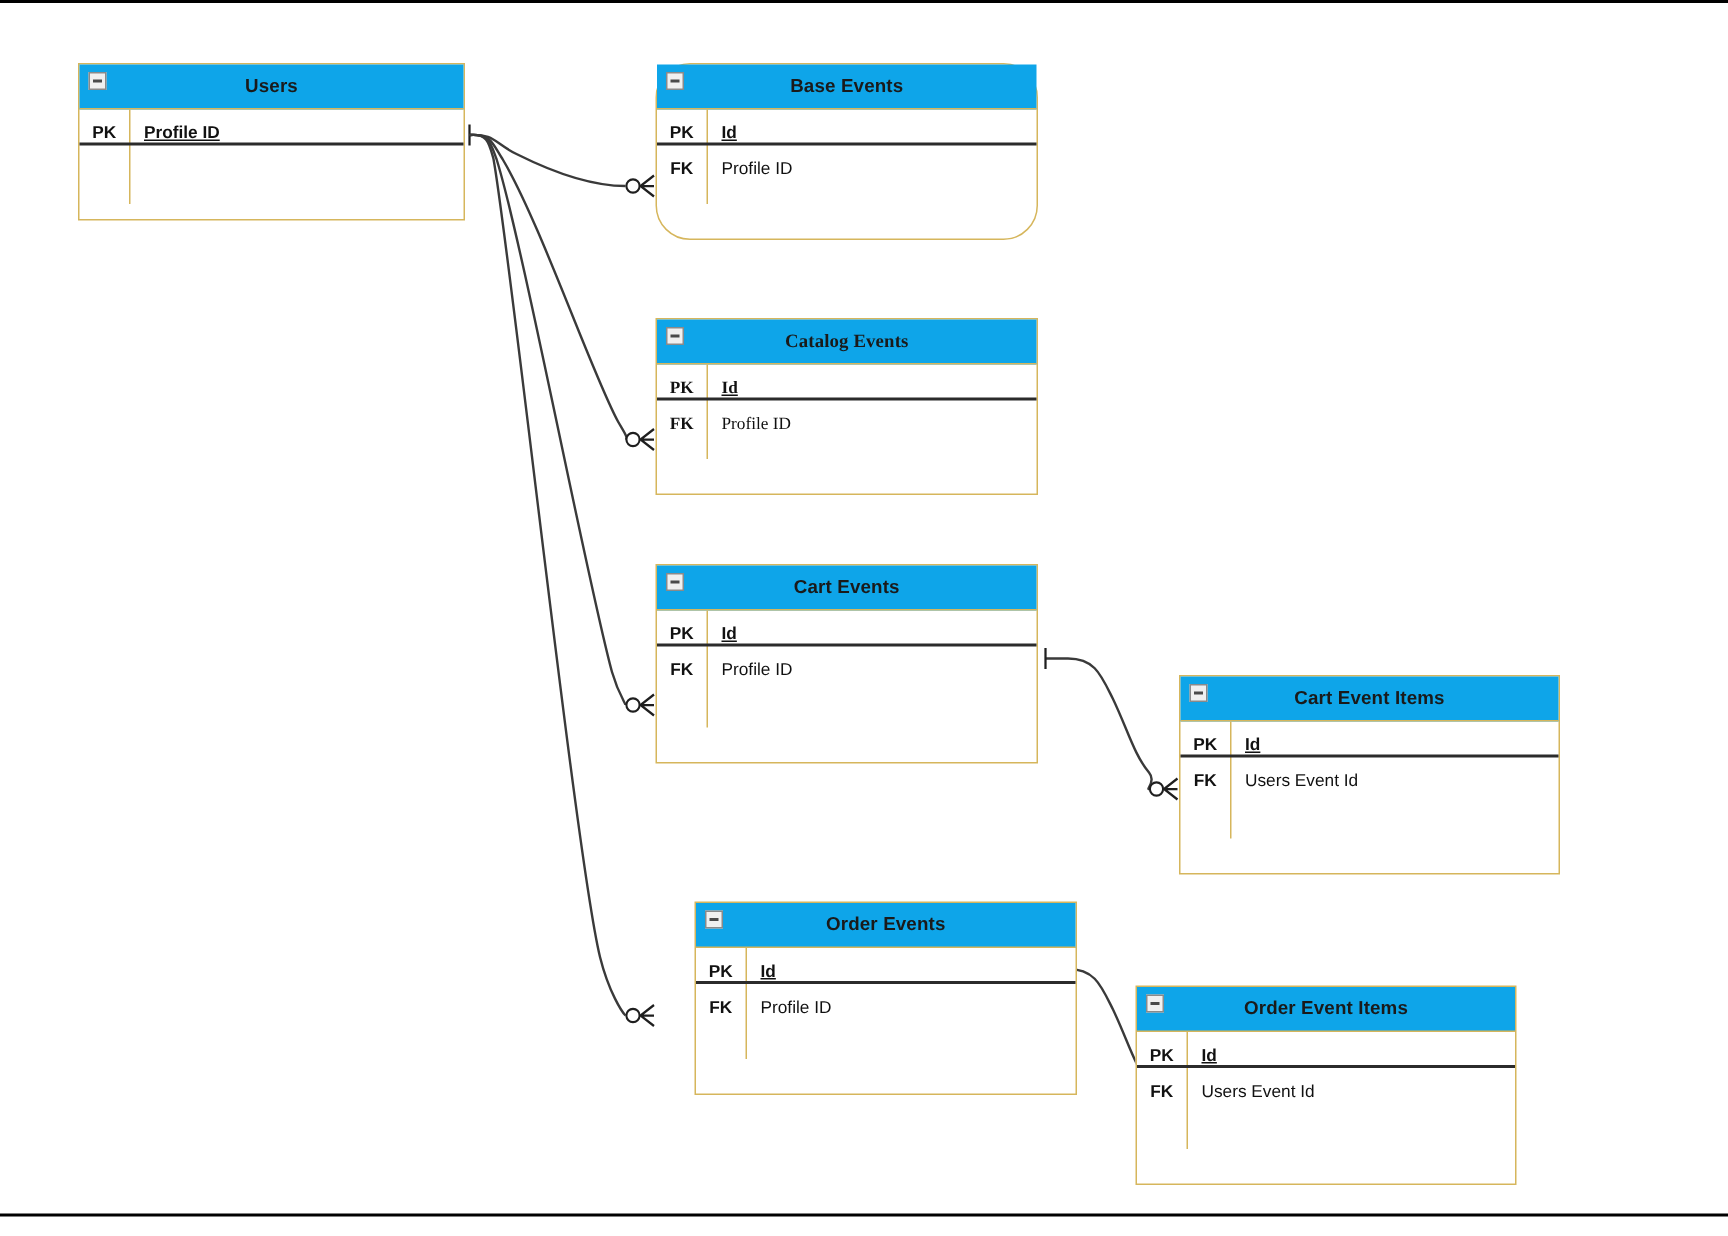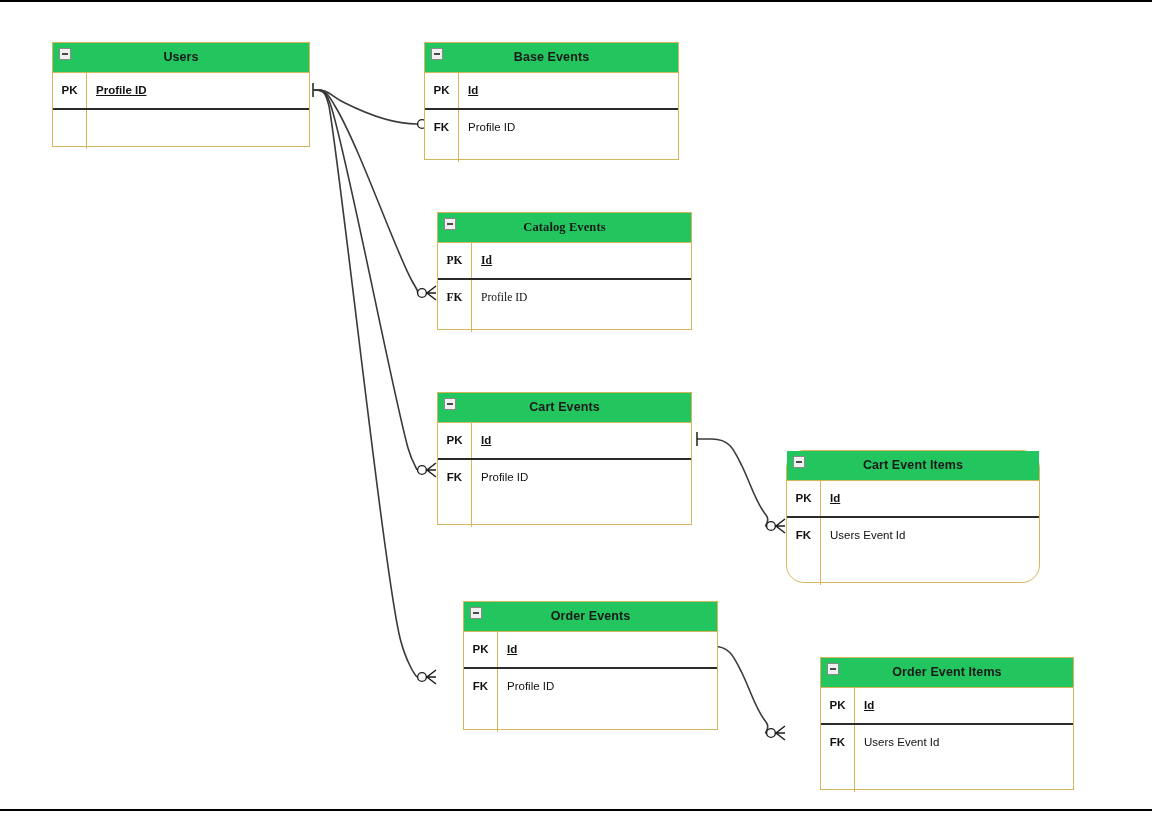"Users" .entity-header { background: #22c55e -> #0ea5e9 }
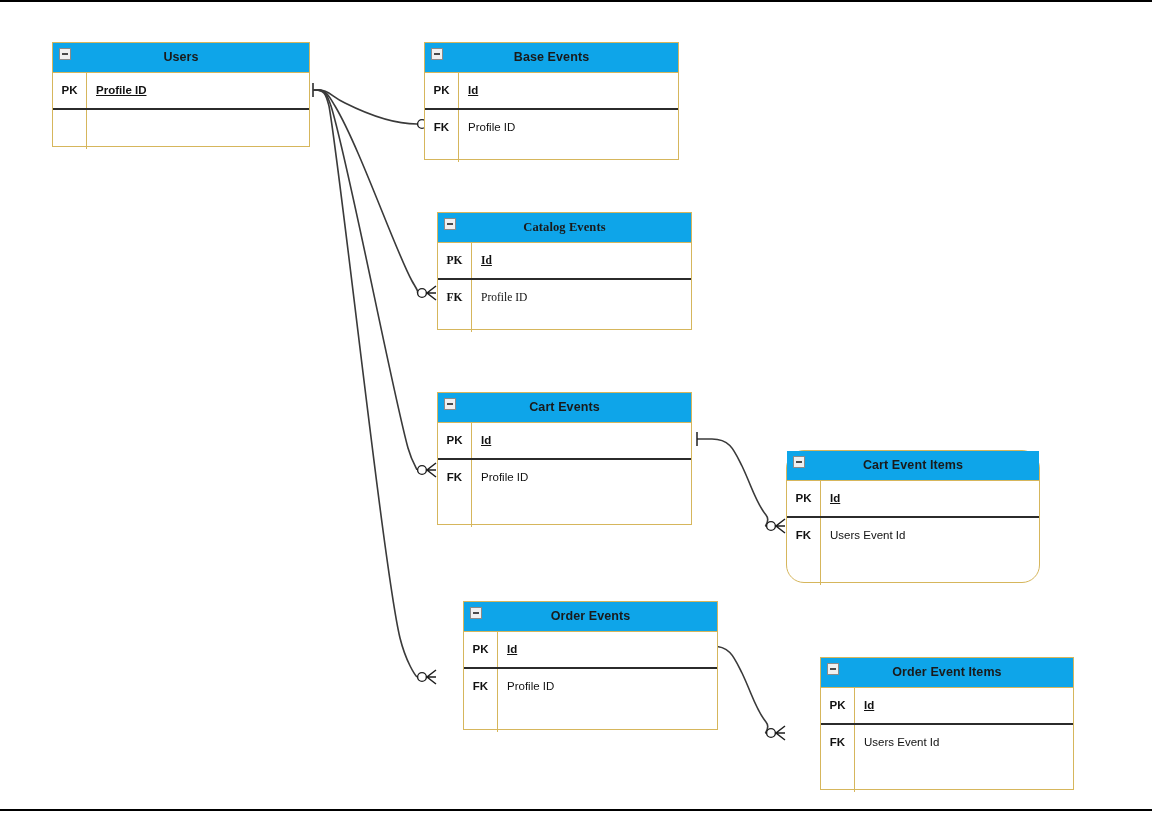"Base Events" #ent-base { border-radius: none -> 23px; left: 424px -> 437px }
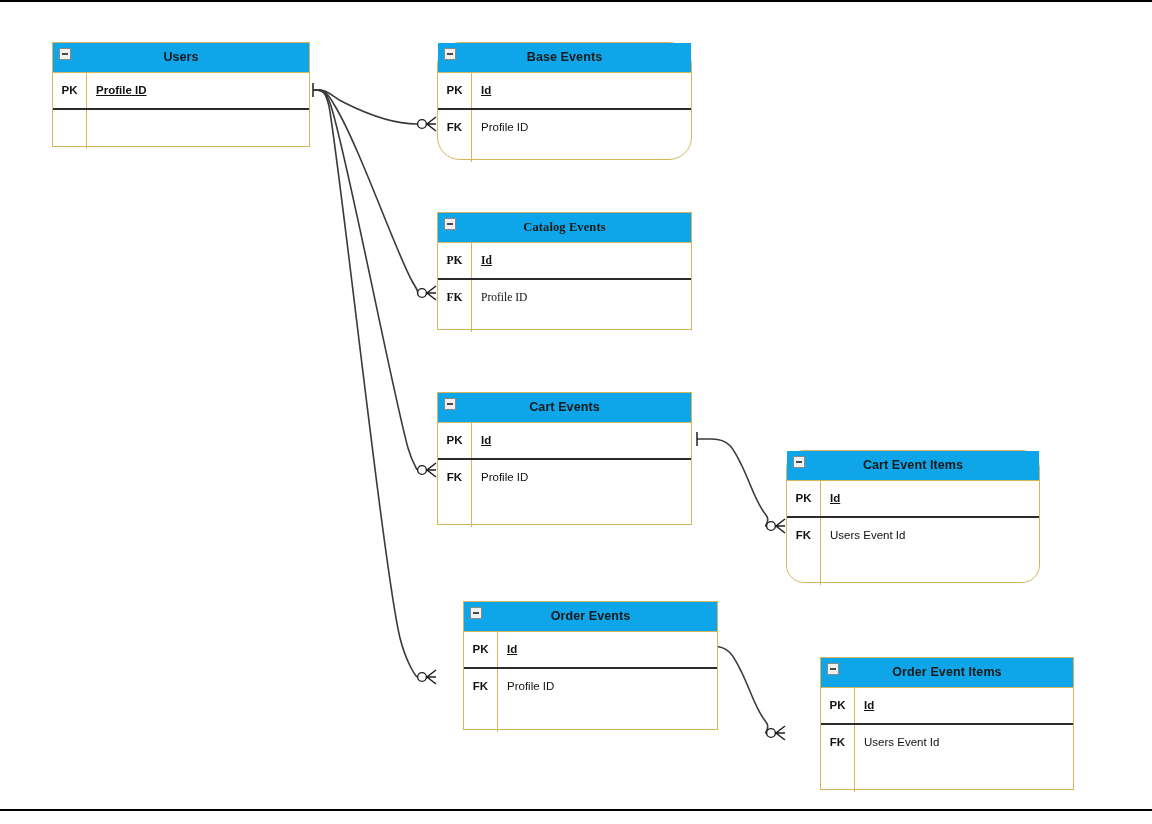"PK" .attr-row { align-items: center -> flex-end; height: 35px -> 22px }
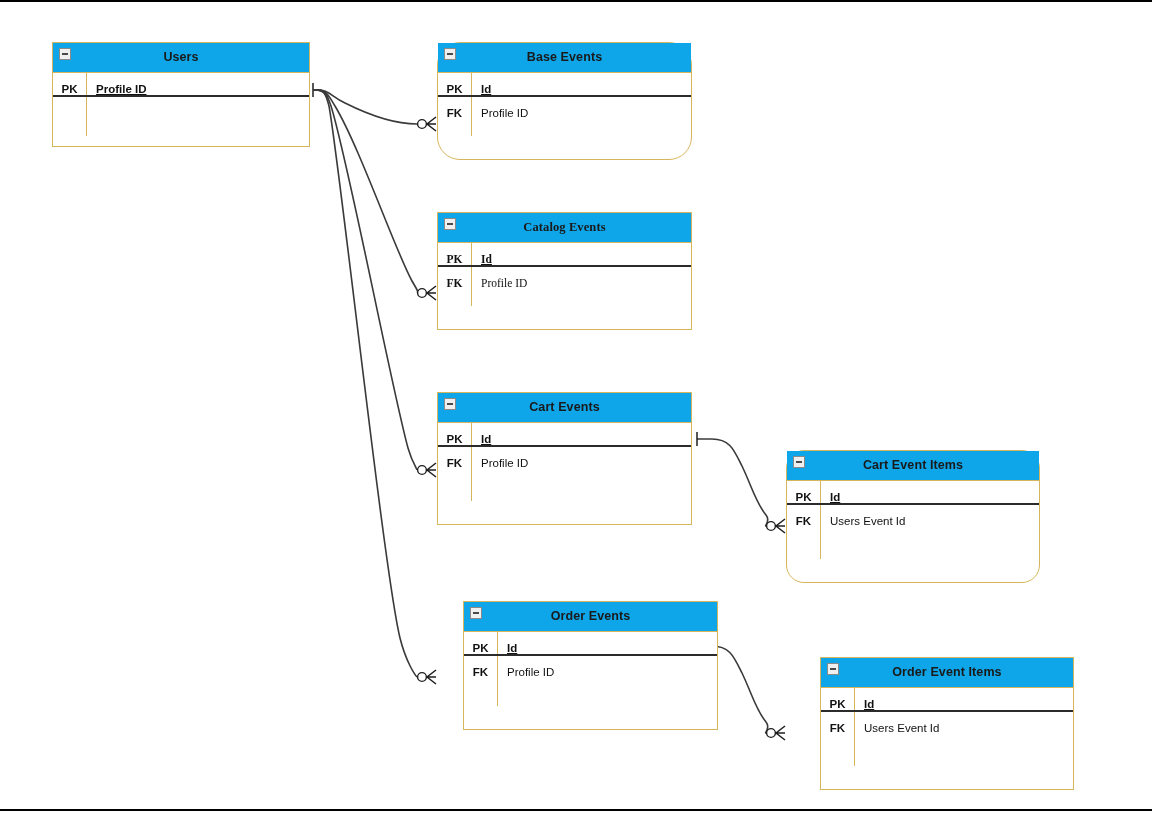"Cart Events" #ent-cart { top: 392px -> 376px }
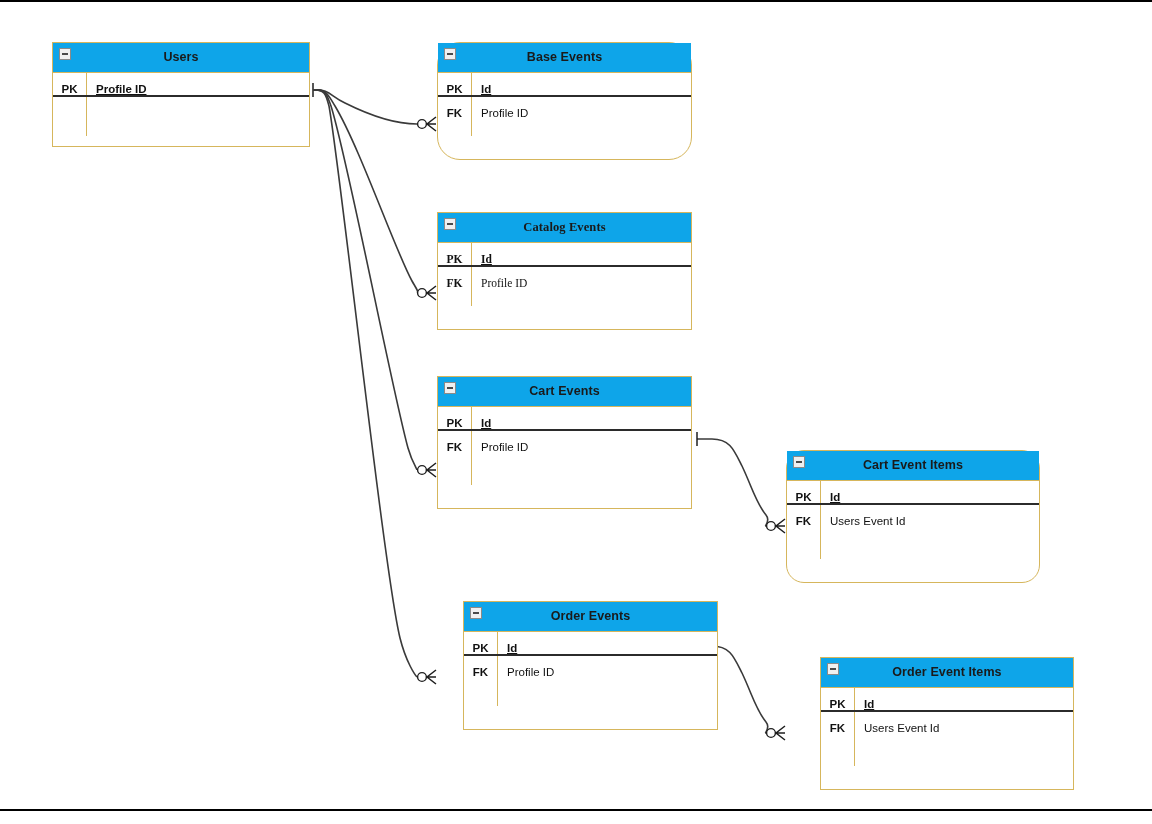"Cart Event Items" #ent-cart-items { border-radius: 18px -> none }
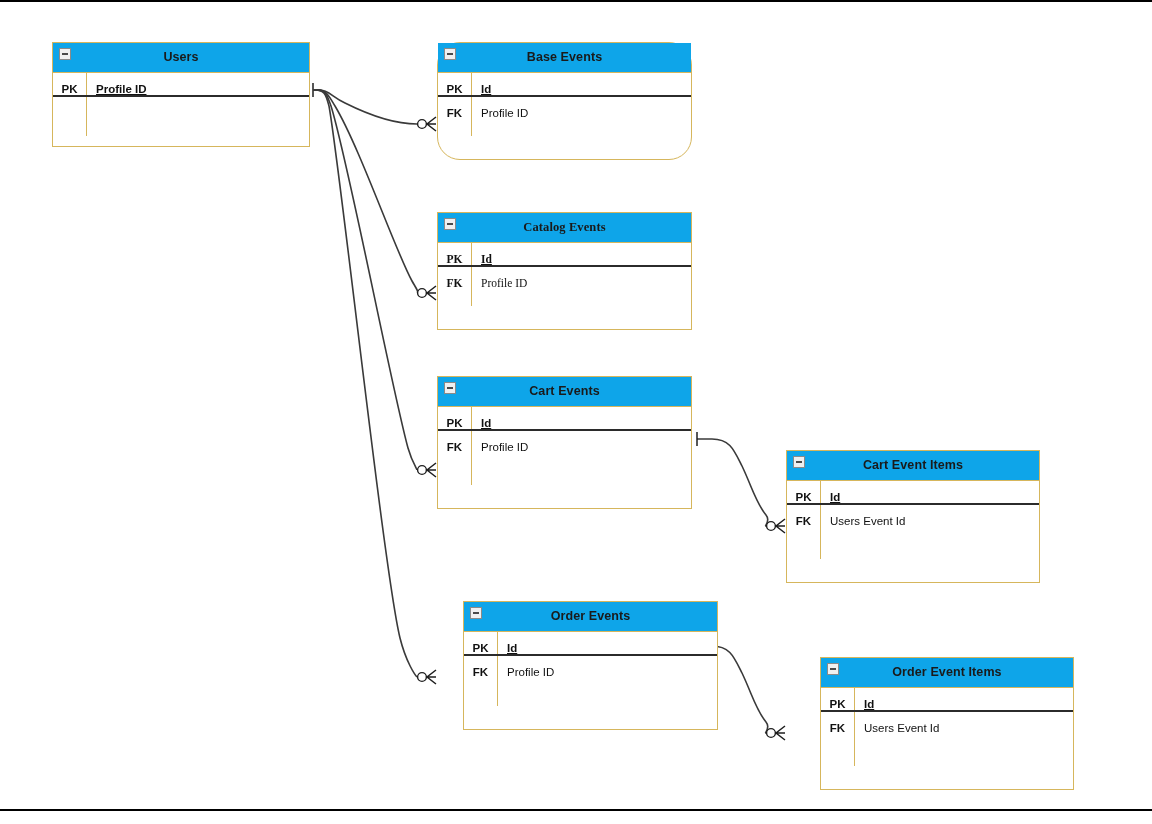"Order Event Items" #ent-order-items { left: 820px -> 757px }
